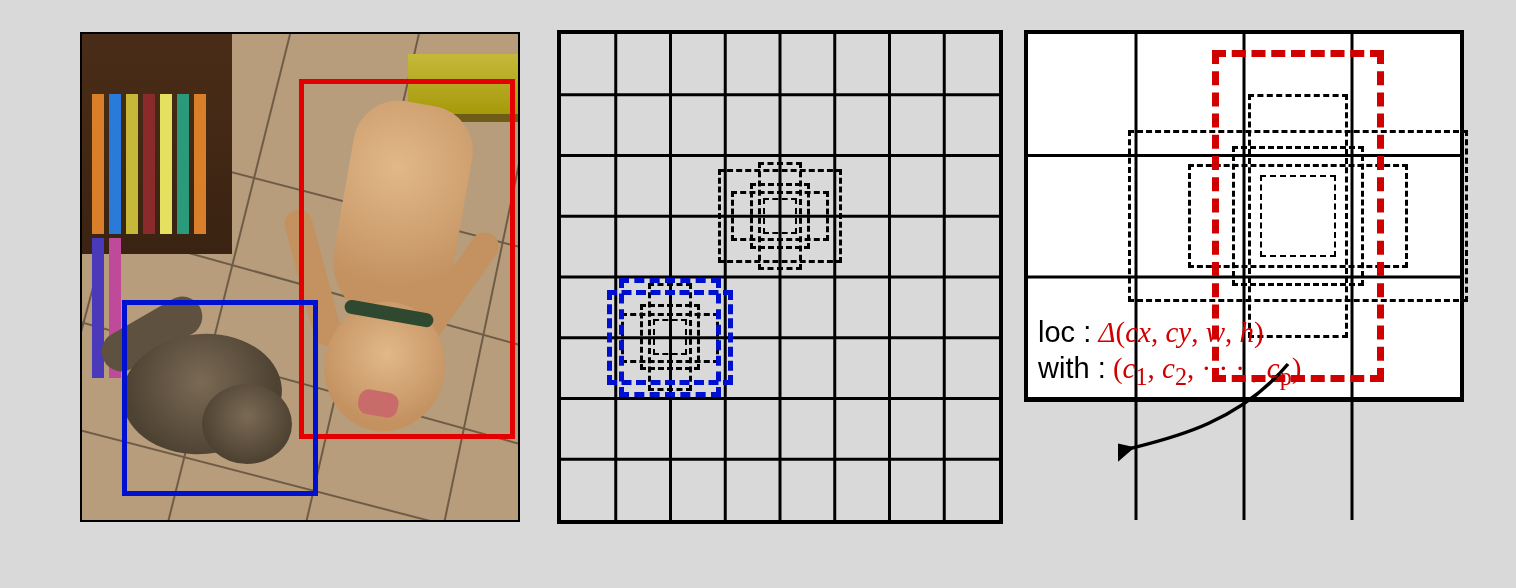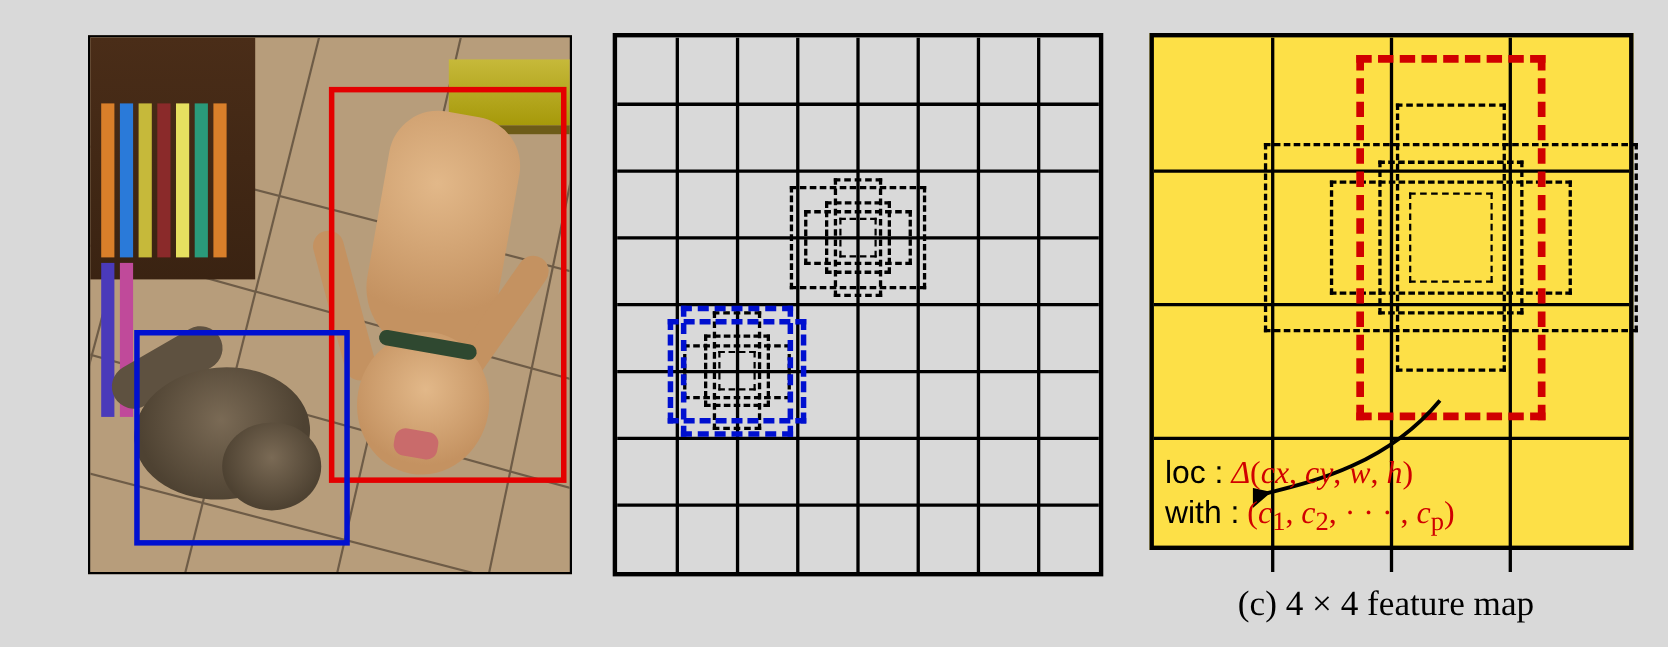"loc : Δ(cx, cy, w," .panel-c { background: #fde047 -> #ffffff; height: 470px -> 372px; left: 1045px -> 1024px }
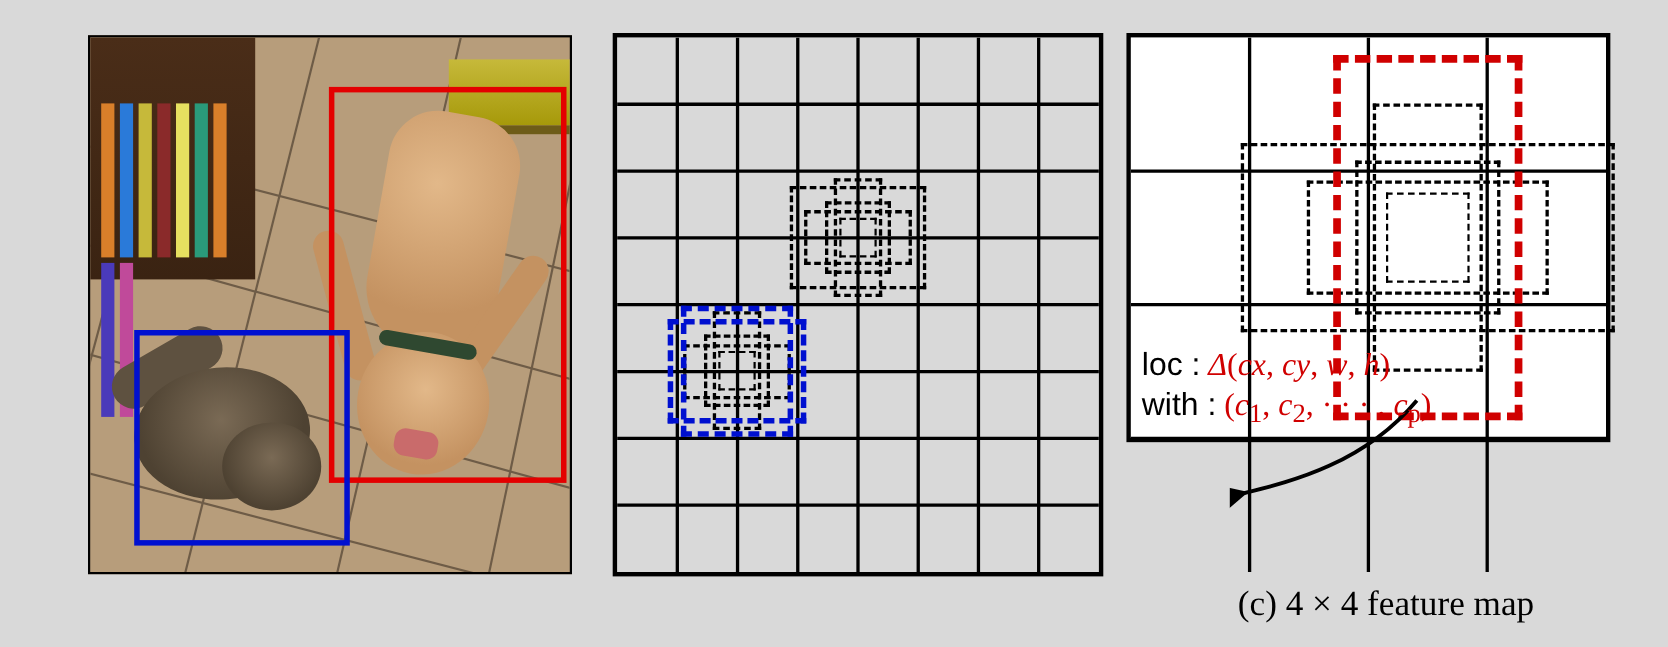"(c) 4 × 4 feature" div.caption { html: <div>(c) 4 × 4 feature map</div> -> none }
